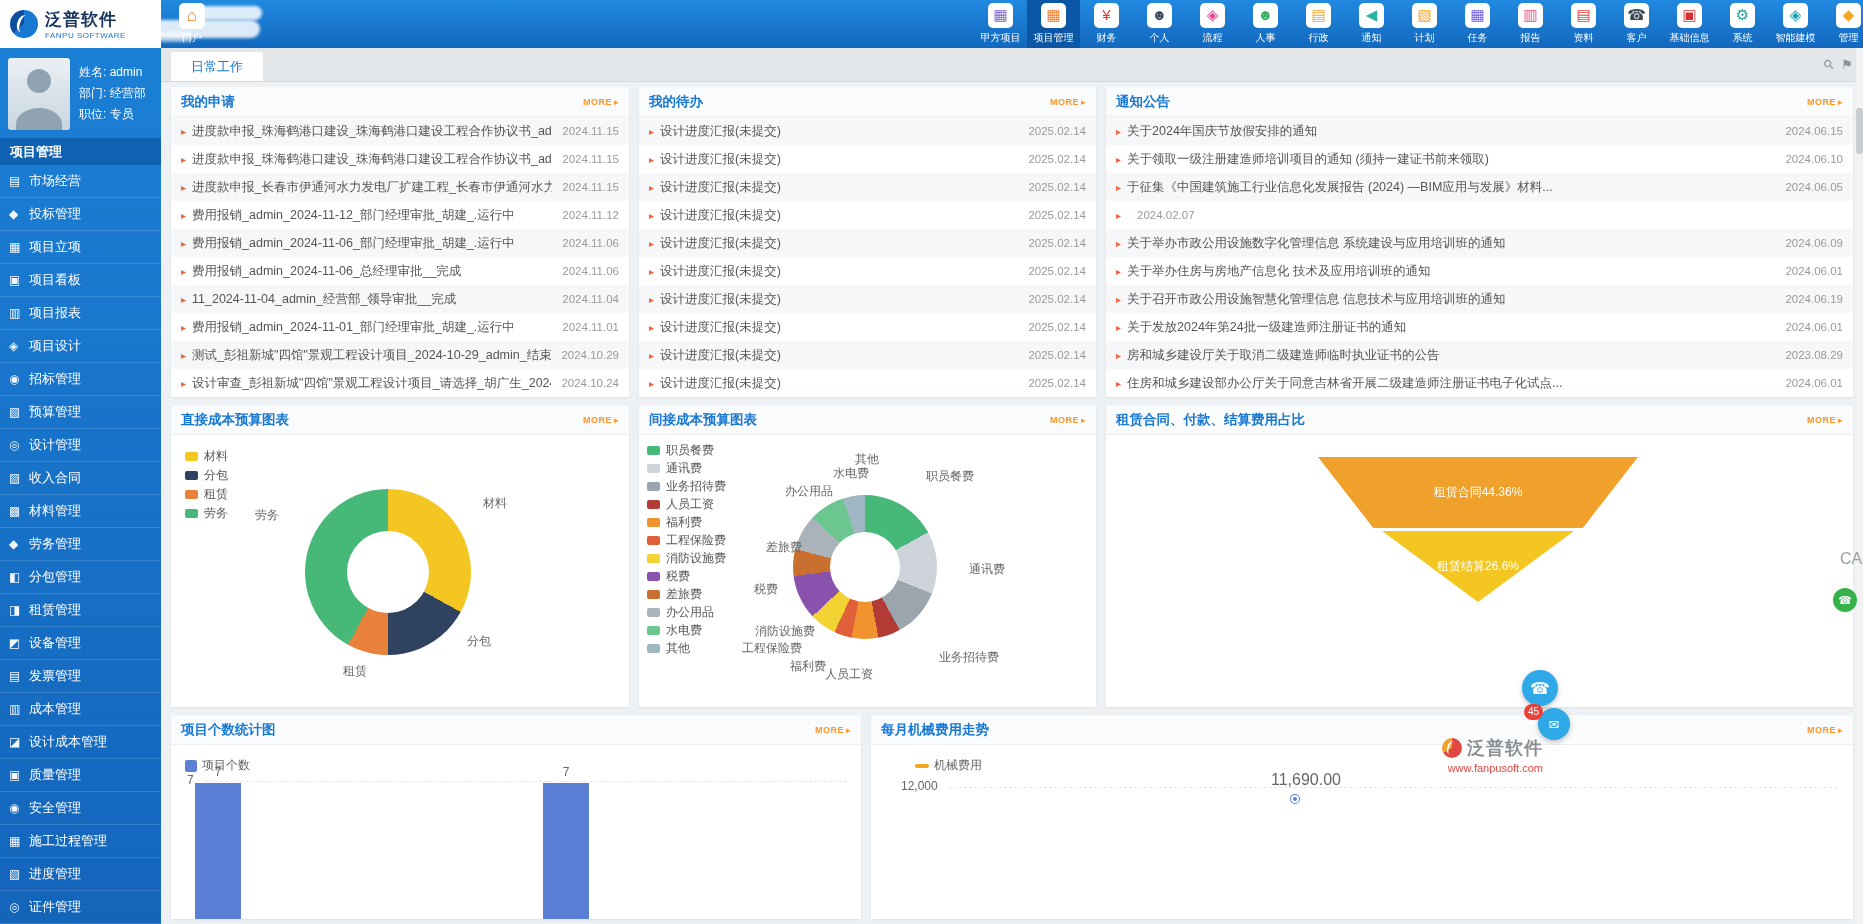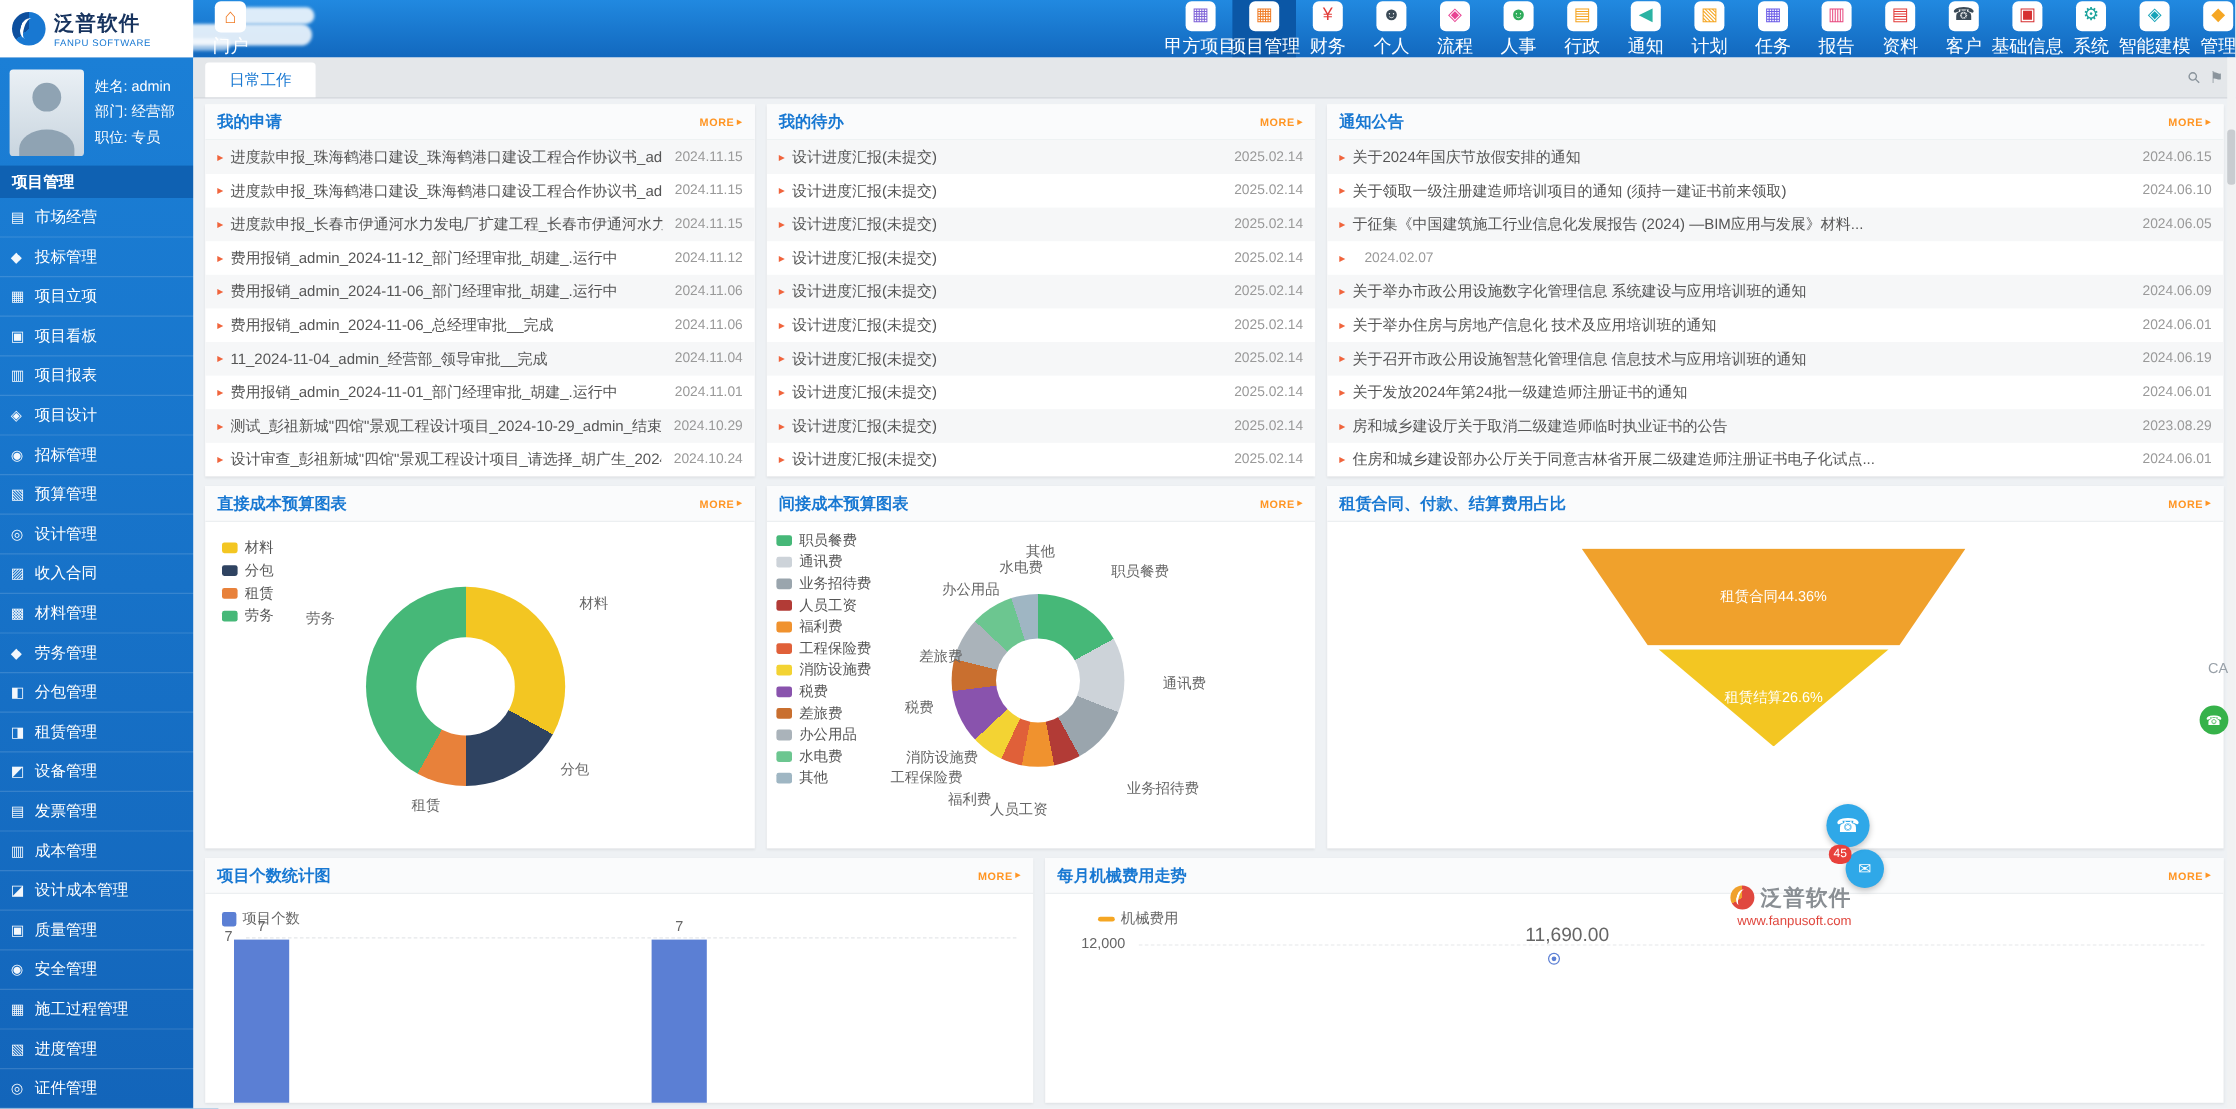"门户" .nav-lab, .portal-lab { font-size: 15px -> 10px }
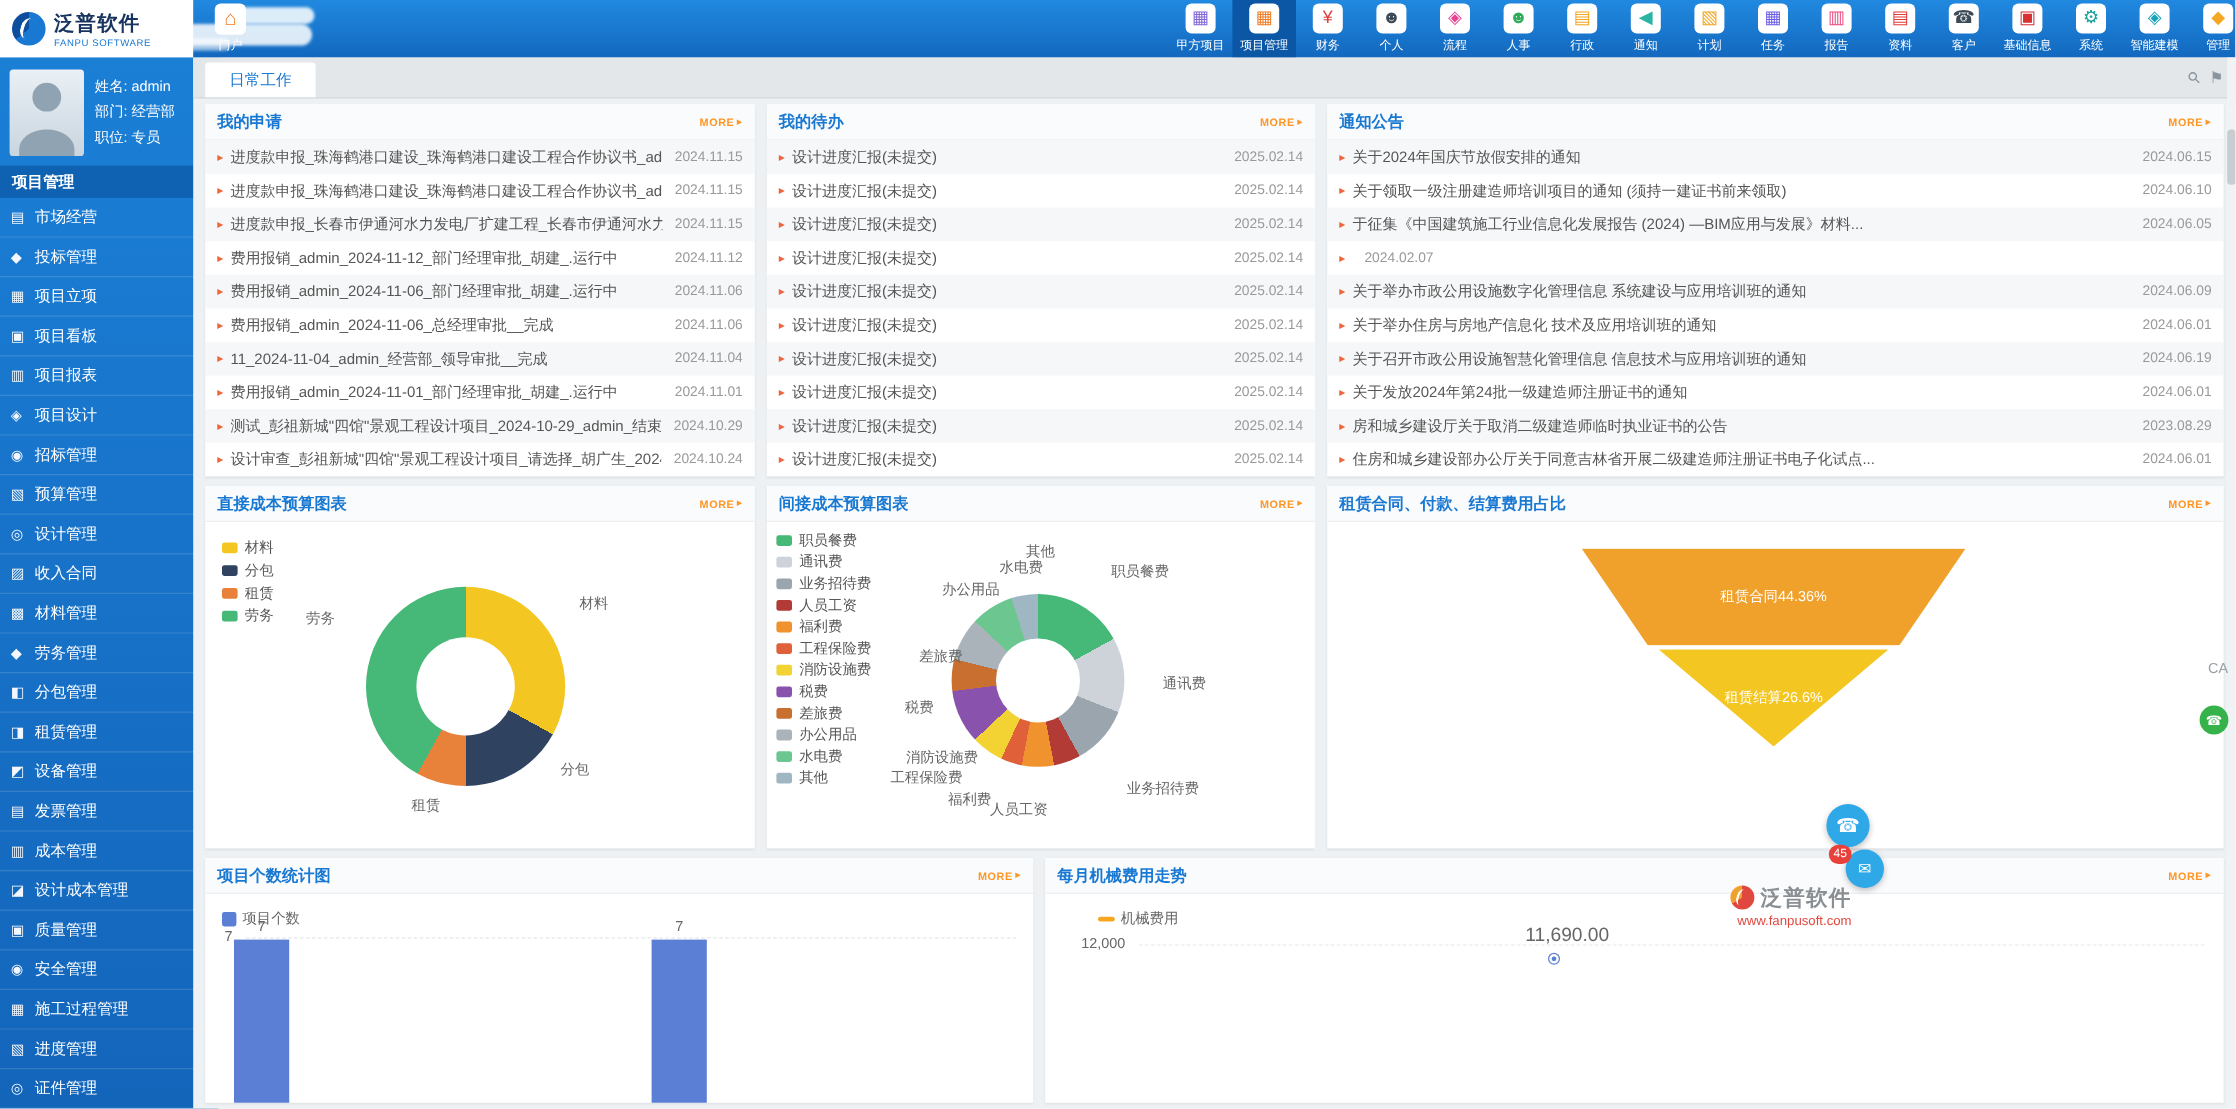"租赁合同44.36%" .funnel-band { height: 81px -> 71px }
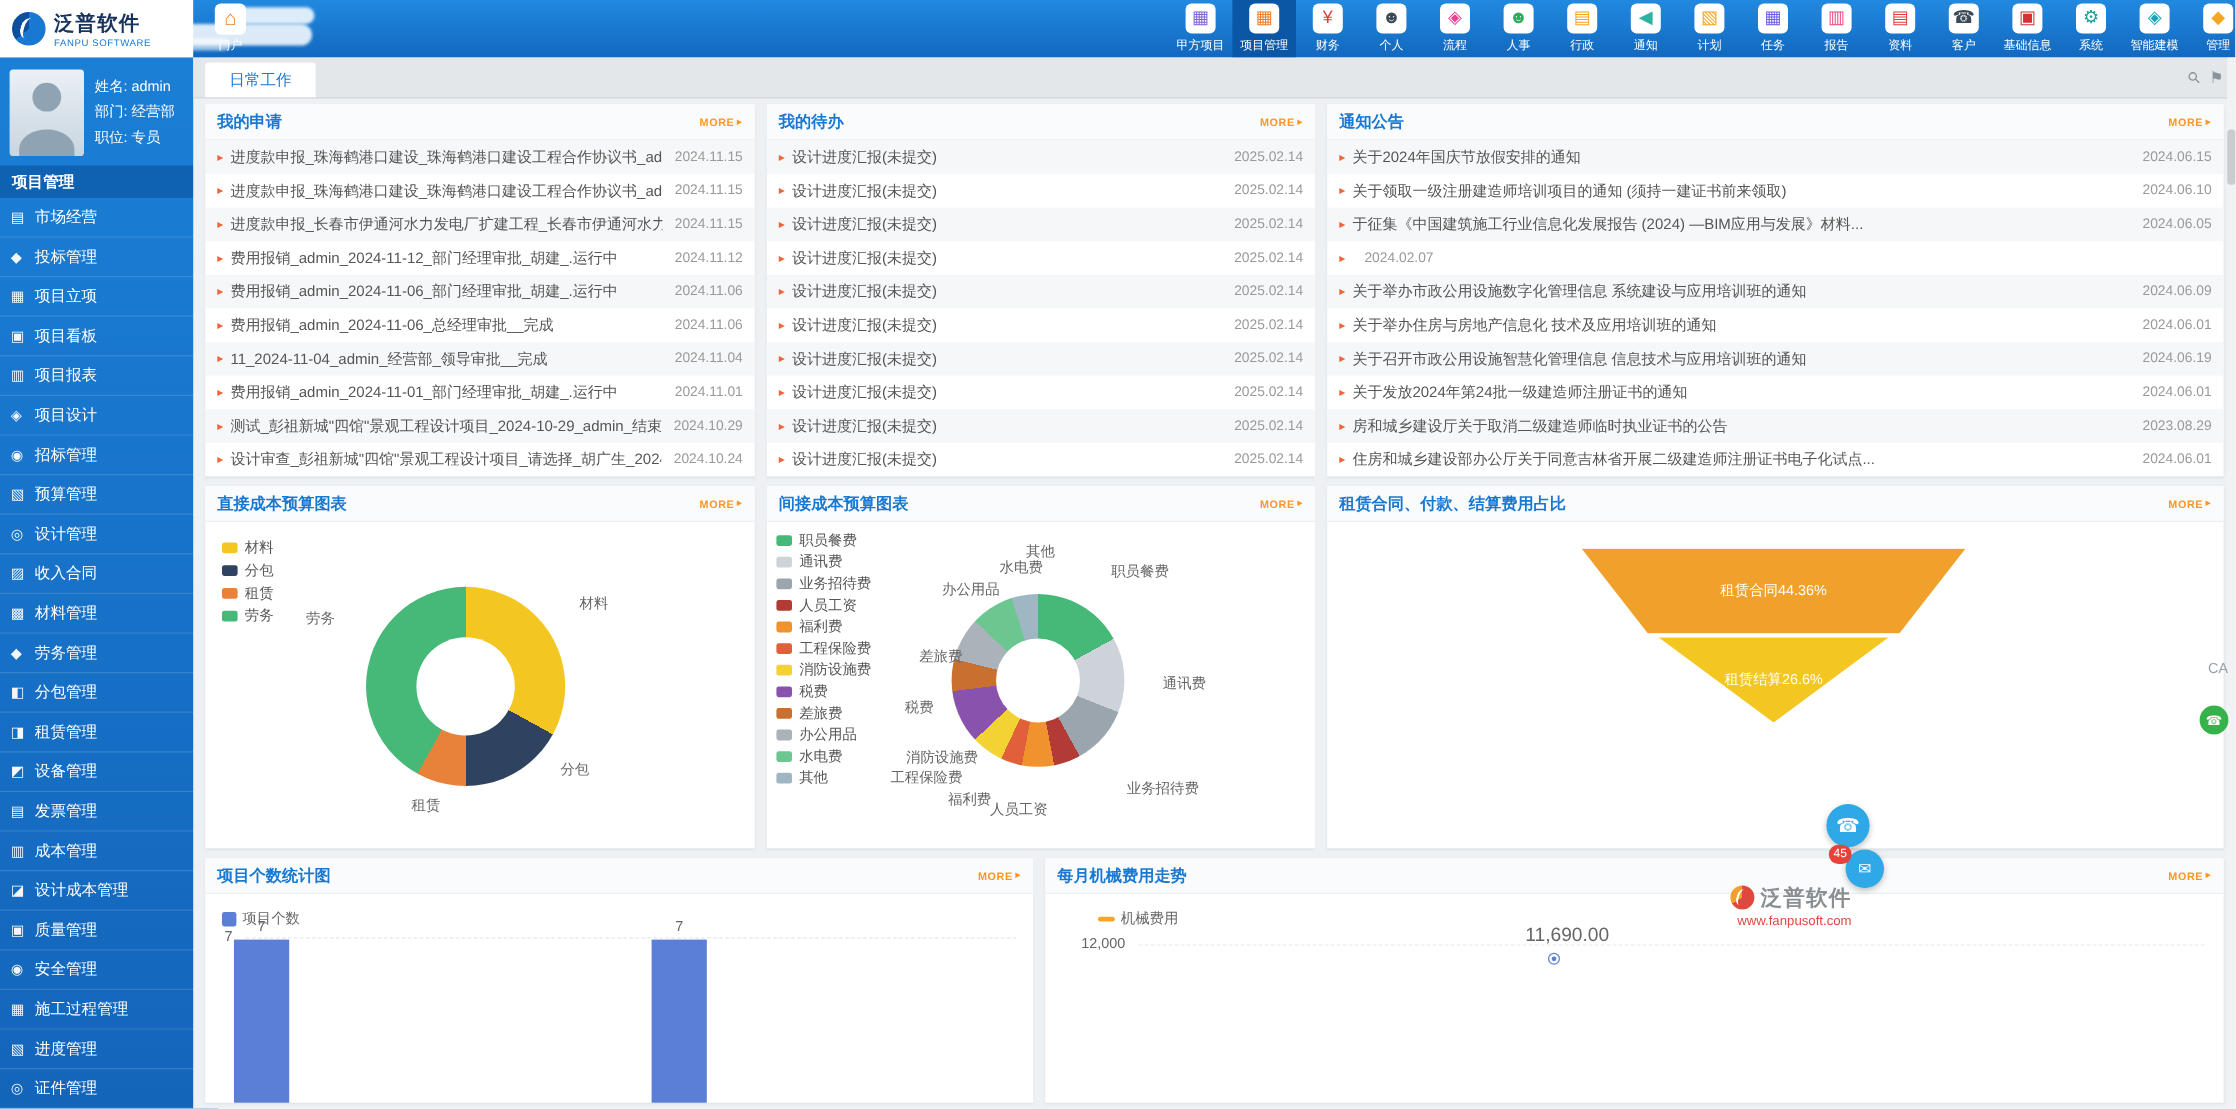"CA" .side-ca { font-size: 12px -> 16px }
